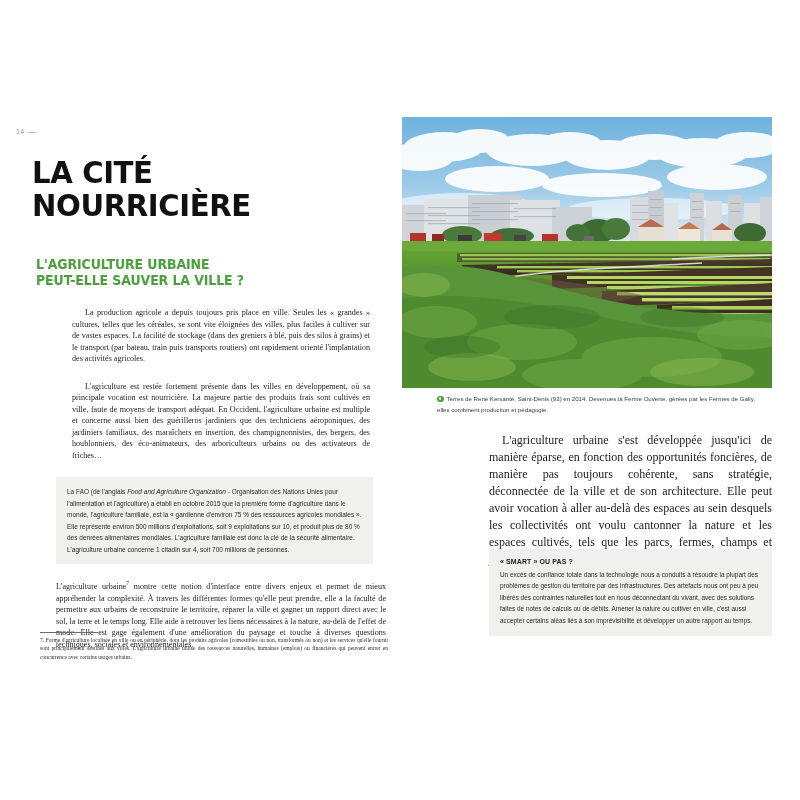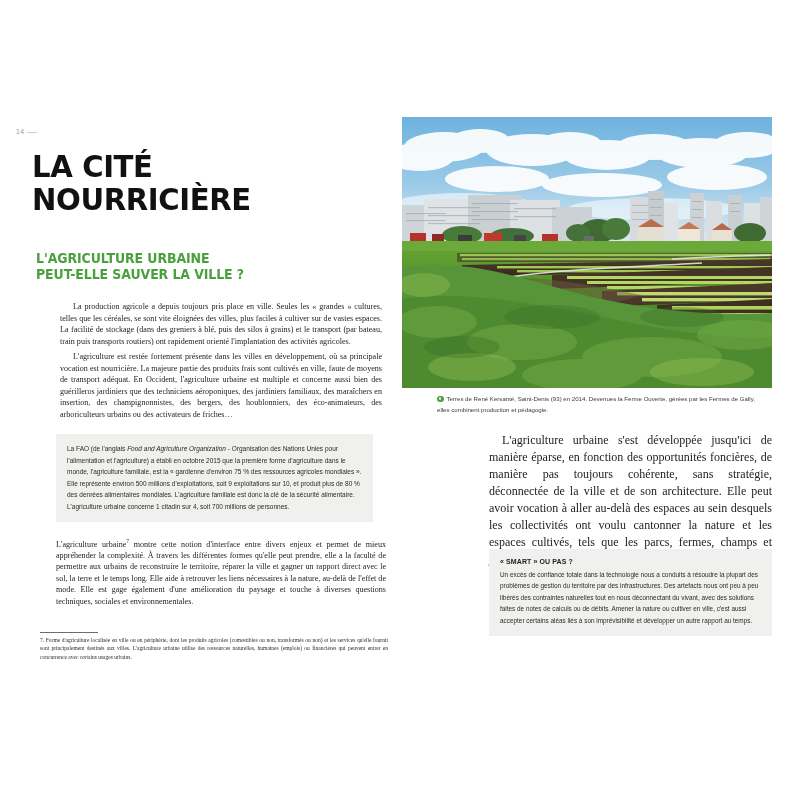"LA CITÉ NOURRICIÈRE" .leftcol { top: 150px -> 156px }
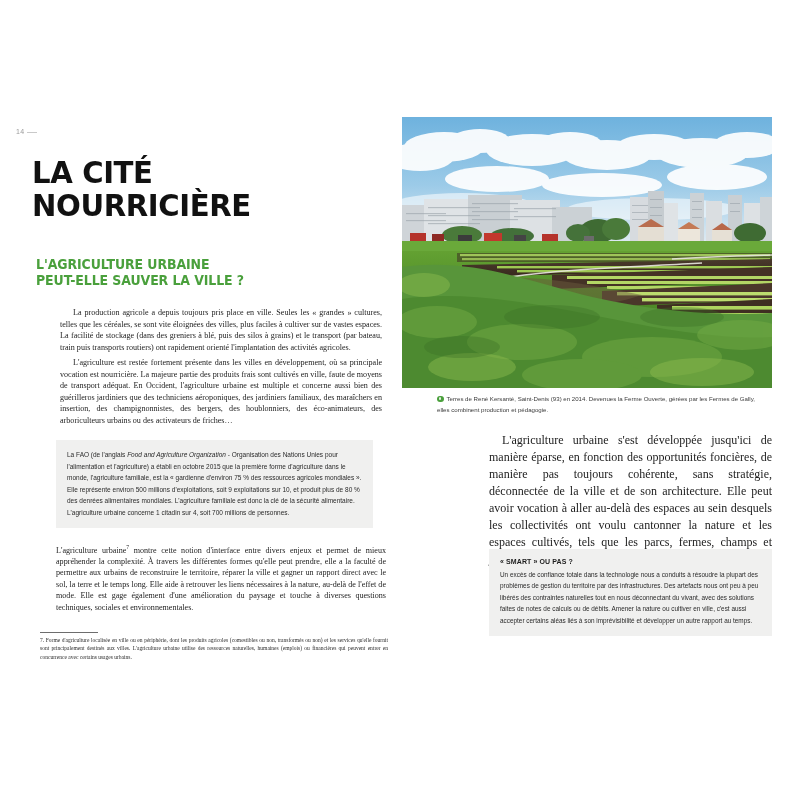"La production agricole a depuis" .body-text p { margin: 4px -> 16px }
